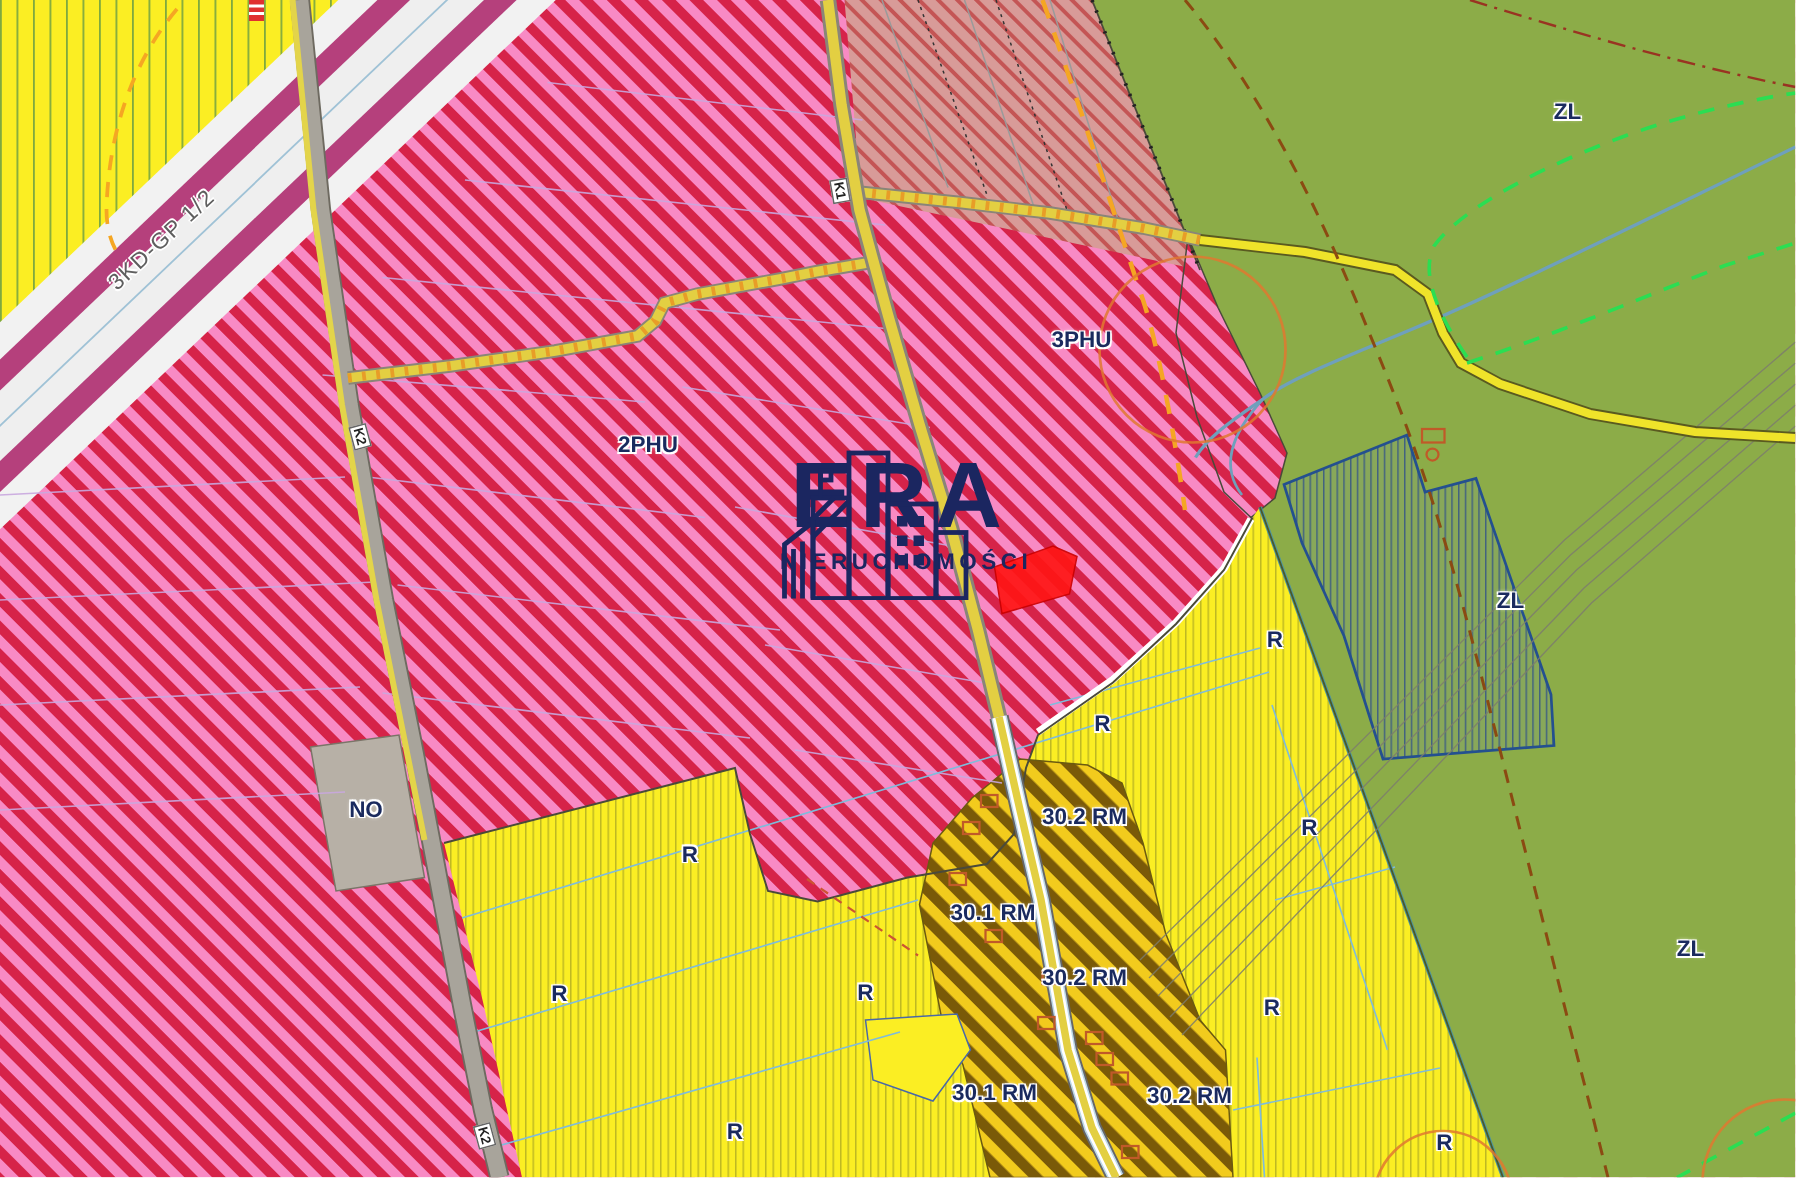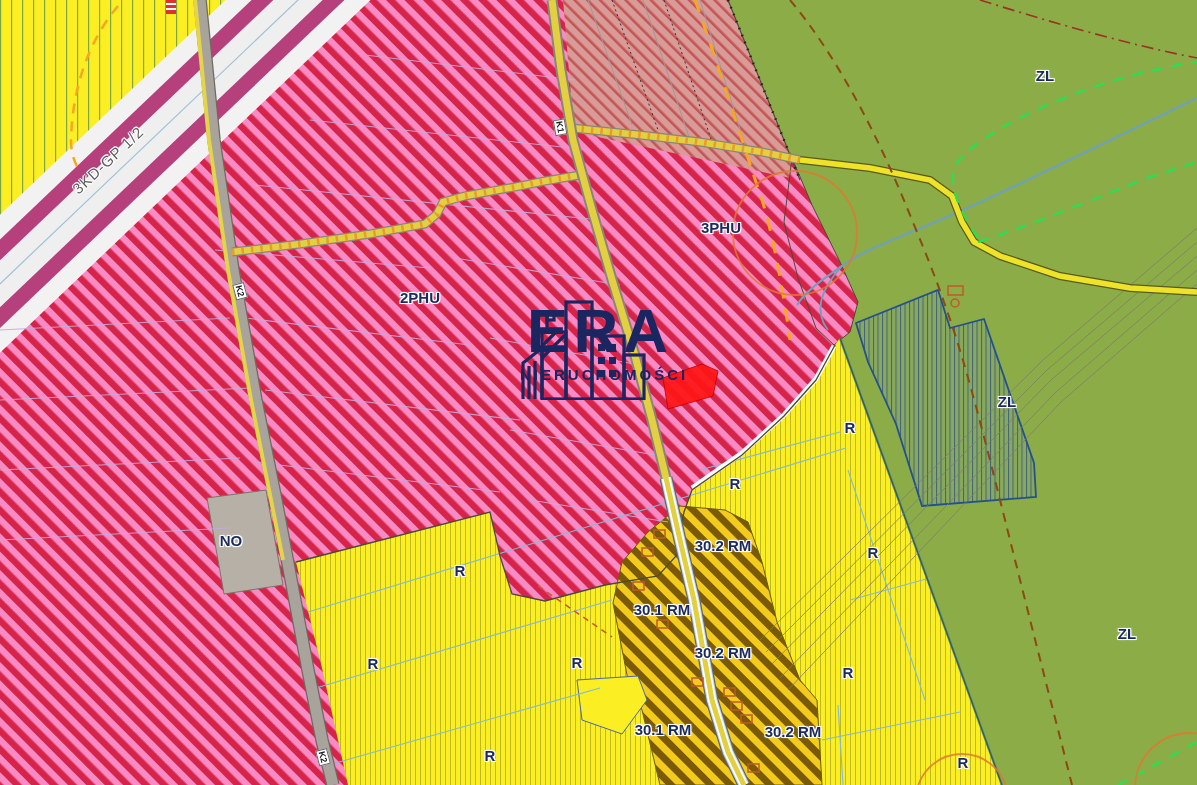"2PHU" div.lab { left: 420px -> 432px }
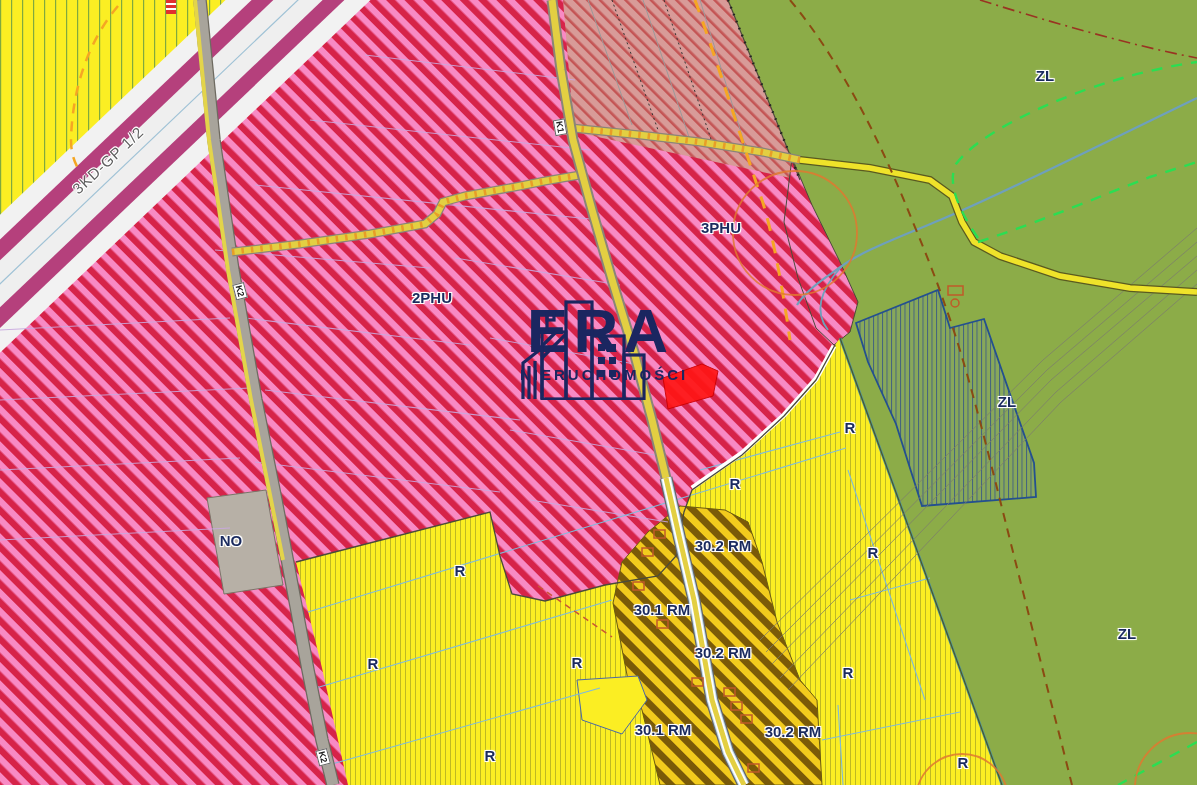"NO" div.lab { left: 231px -> 244px }
